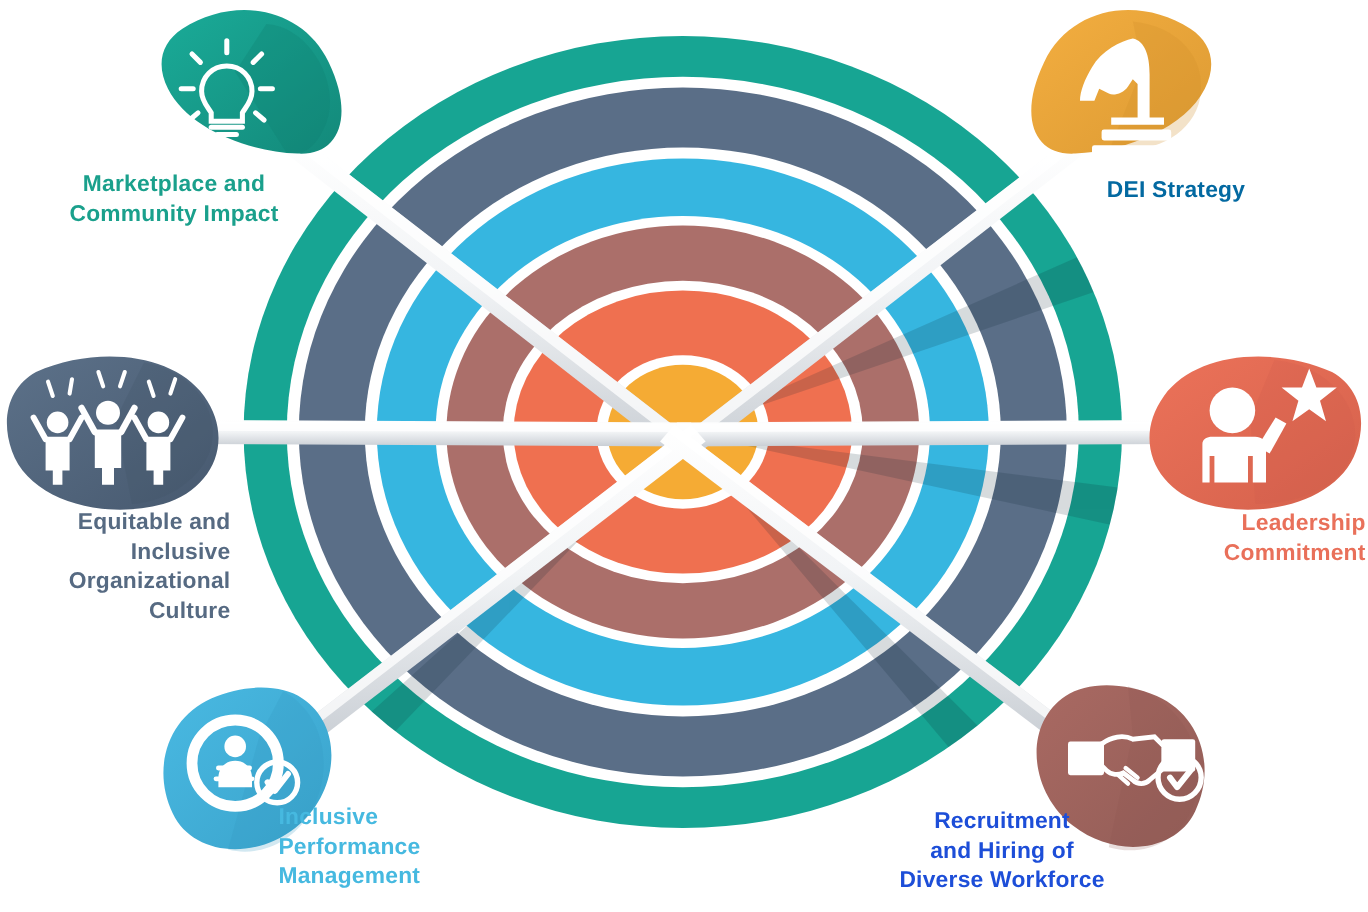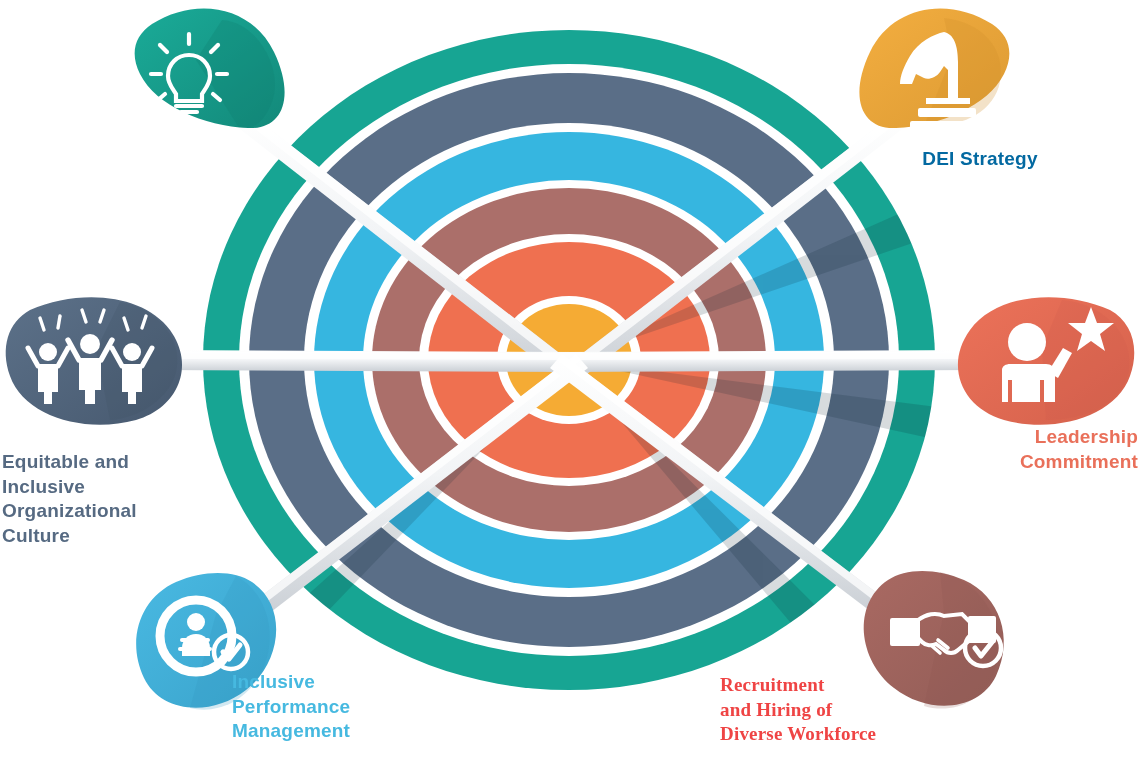"Marketplace and" div.node-label { html: none -> <div>Marketplace and Community Impact</div> }
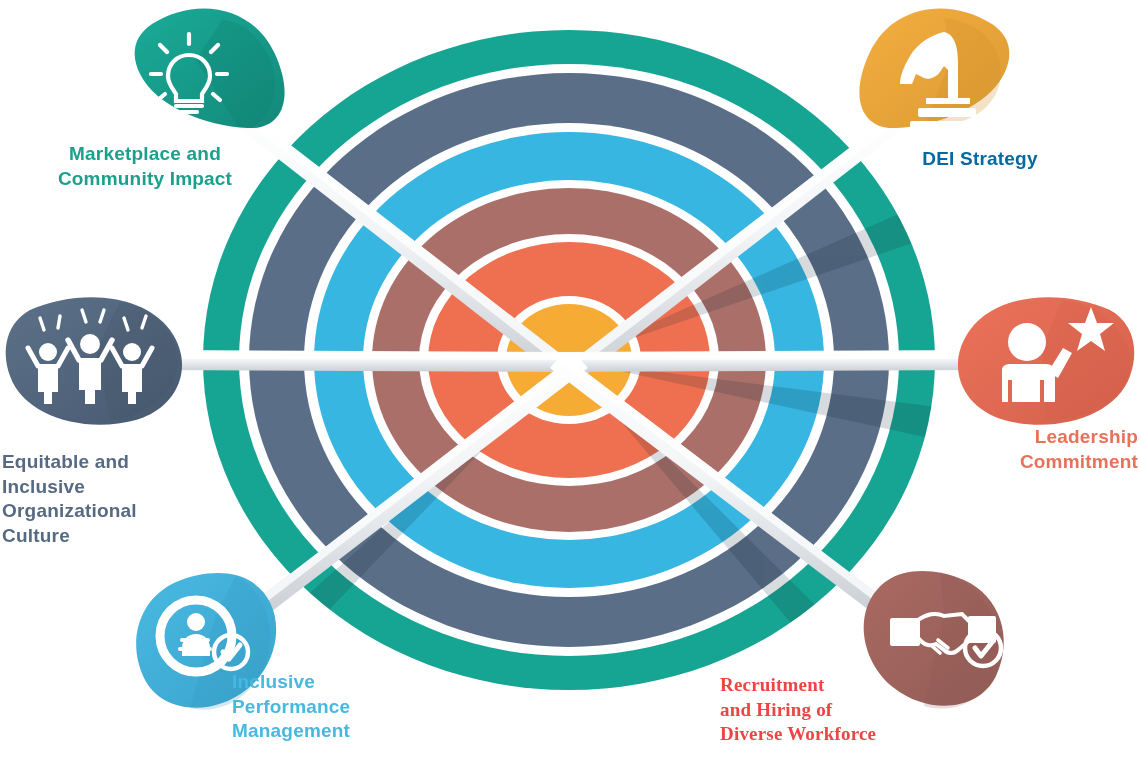"Equitable and" .lbl-equitable { margin-top: 26px -> none; text-align: left -> right }
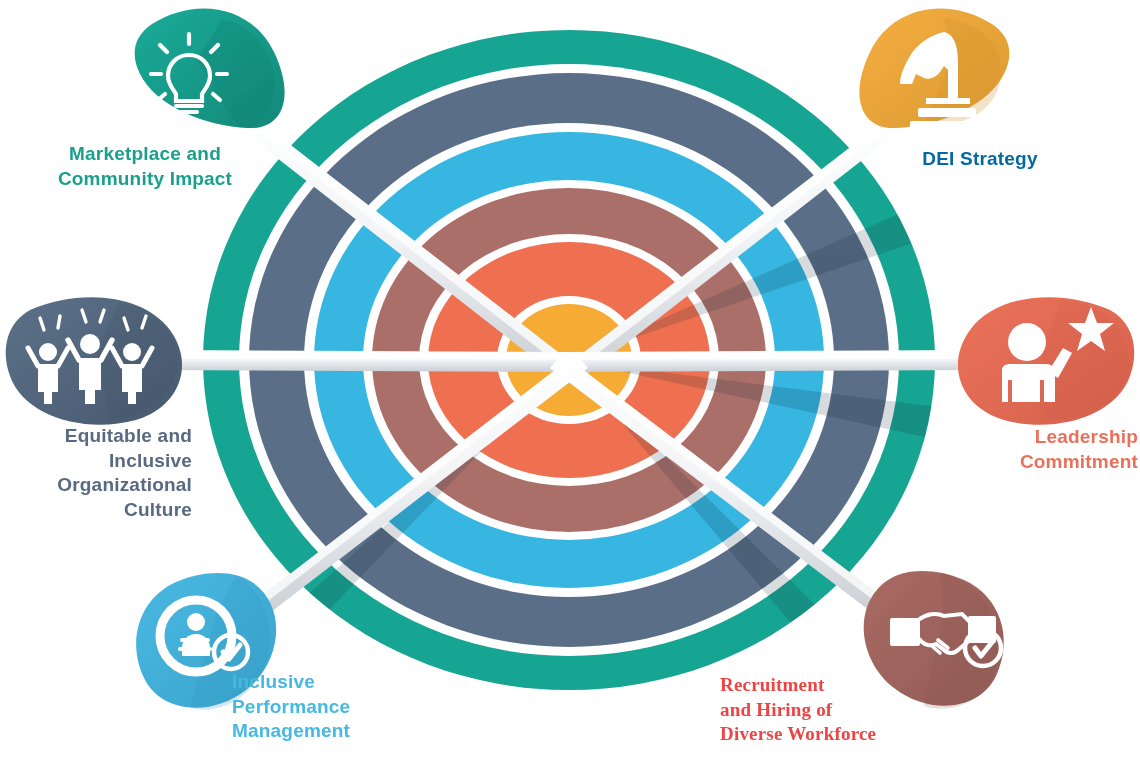"Recruitment" .lbl-recruitment { color: #ef4444 -> #1d4ed8; font-family: Liberation Serif, serif -> none; text-align: none -> center }
